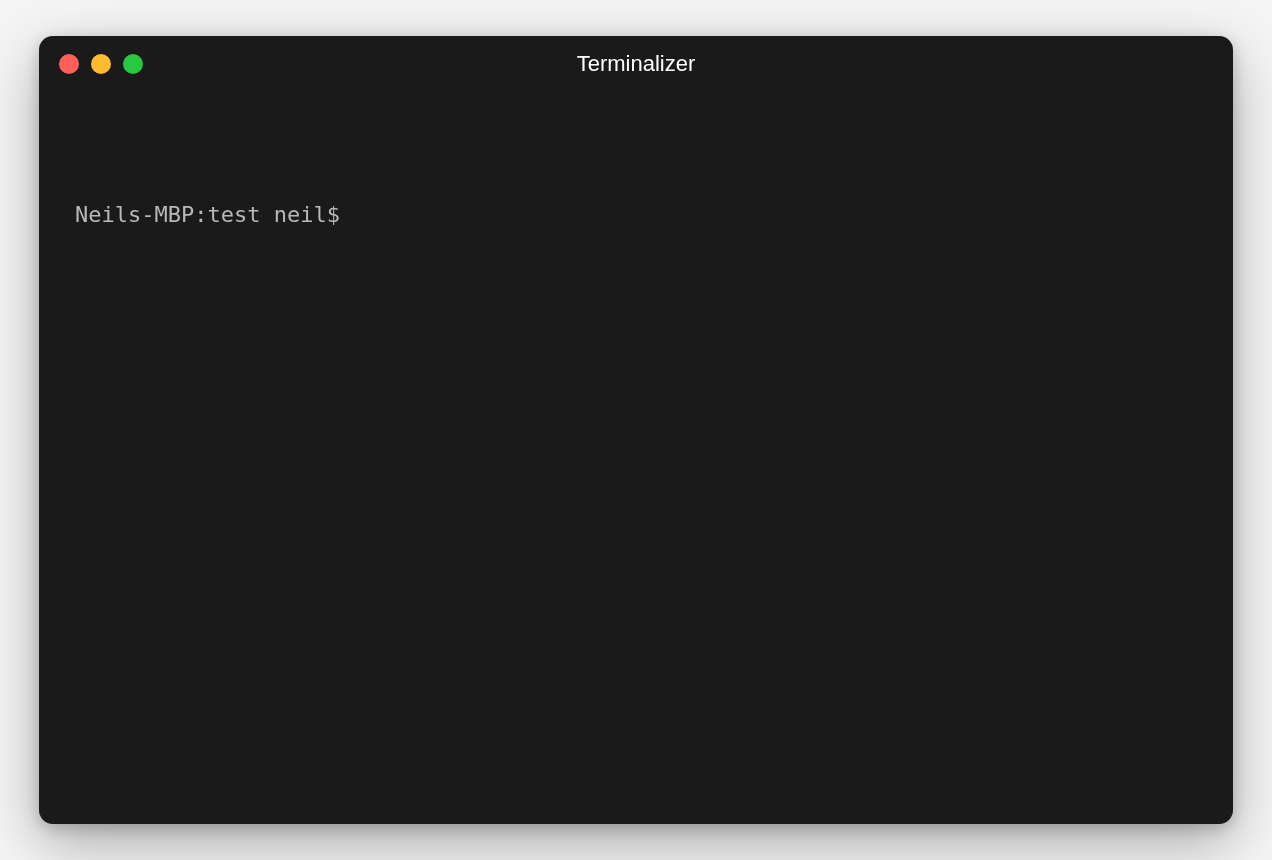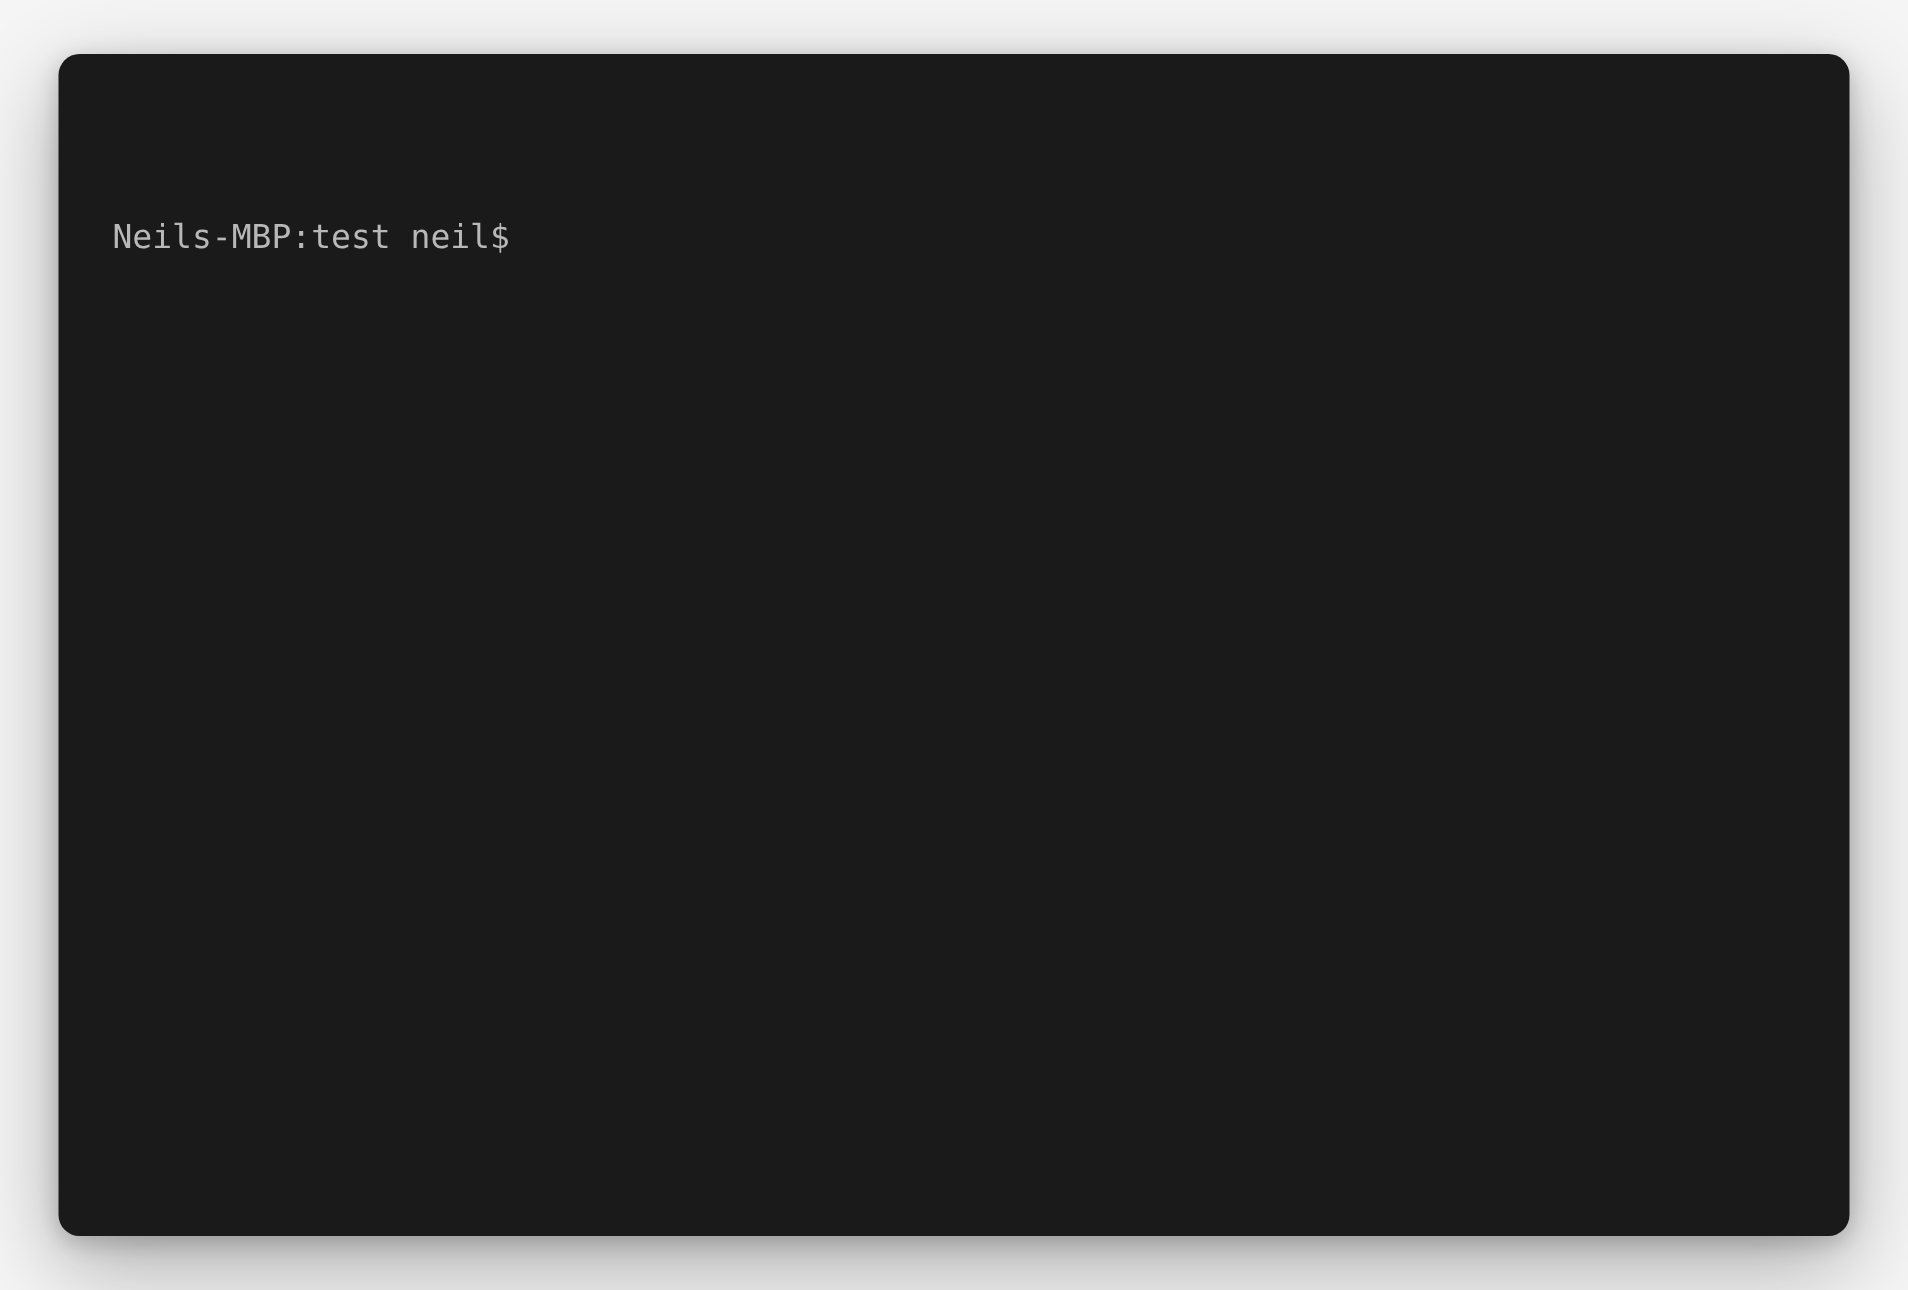"Terminalizer" div.titlebar { html: none -> <div> <div> <div></div> <div></div> <div></div> </div> <div>Terminalizer</div> </div> }
